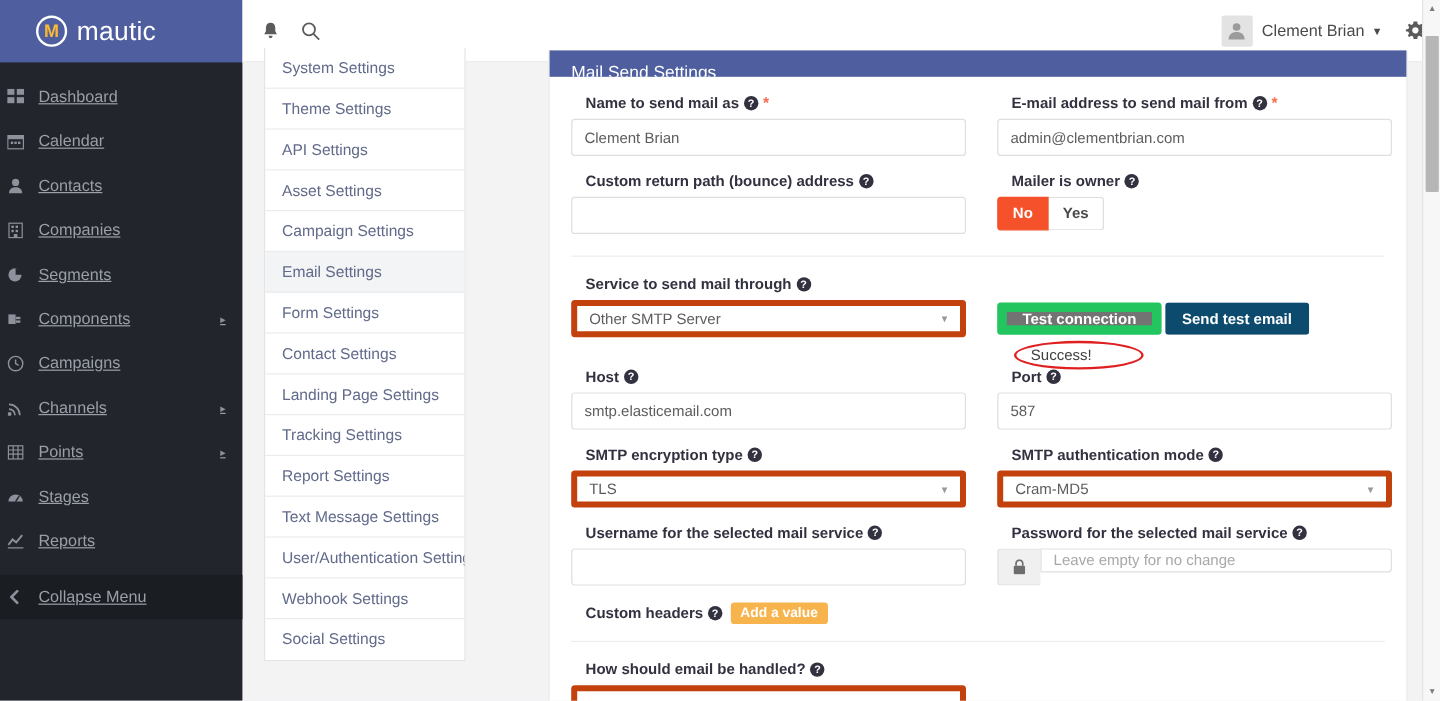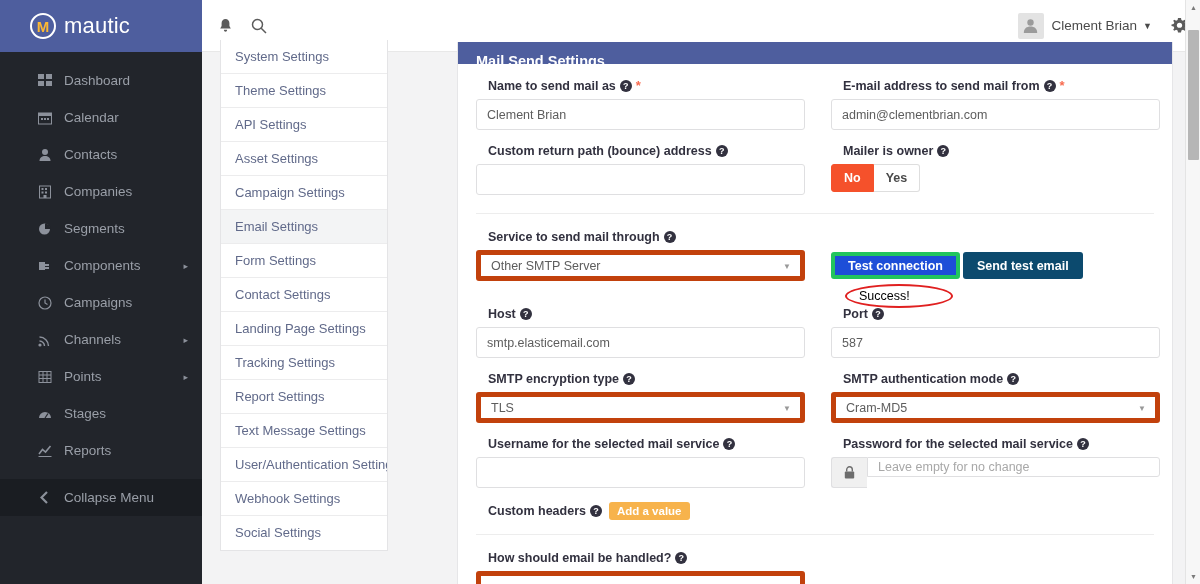"Mail Send Settings" .panel-head-title { font-weight: bold -> normal }
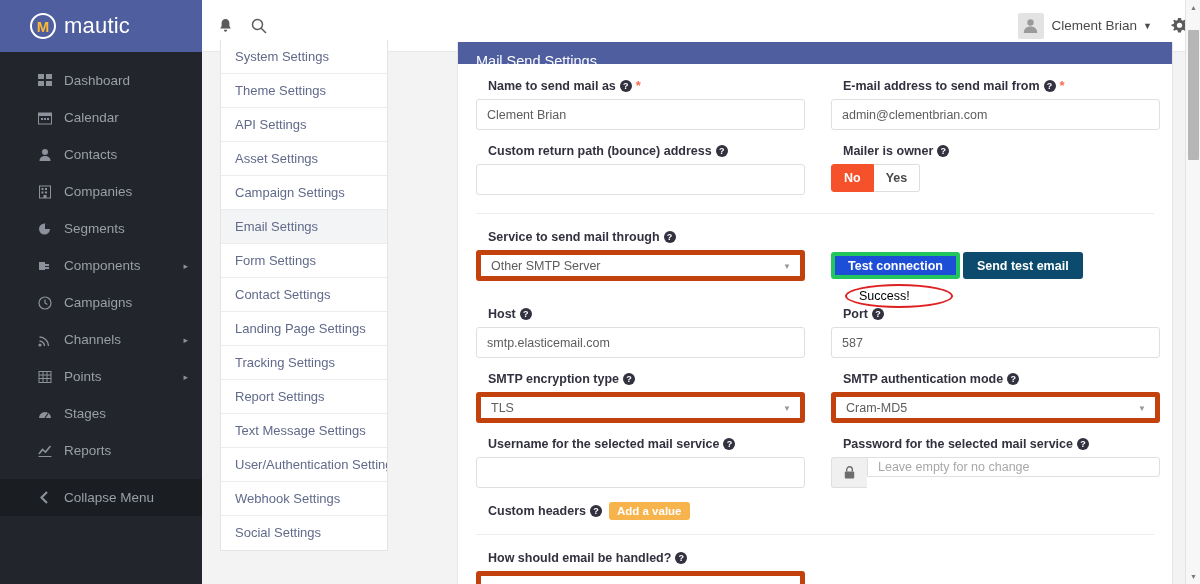"Dashboard" .nav-item { padding-left: 38px -> 6px; text-decoration: none -> underline }
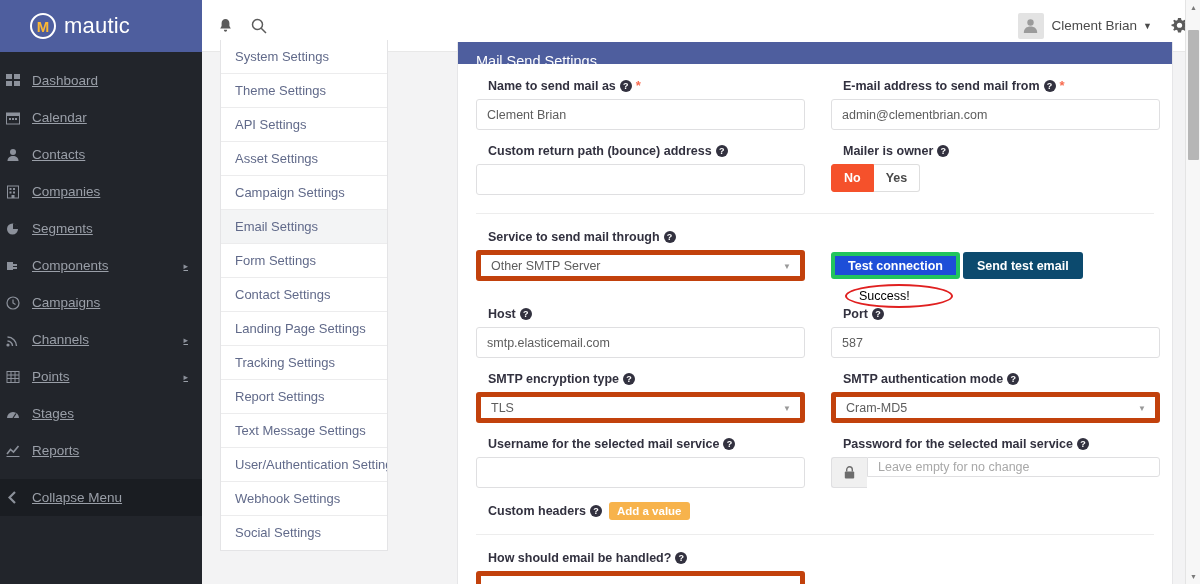"Test connection" .btn-test { background: #1d4ed8 -> #737373; border: 4px solid #22c55e -> 8px solid #22c55e }
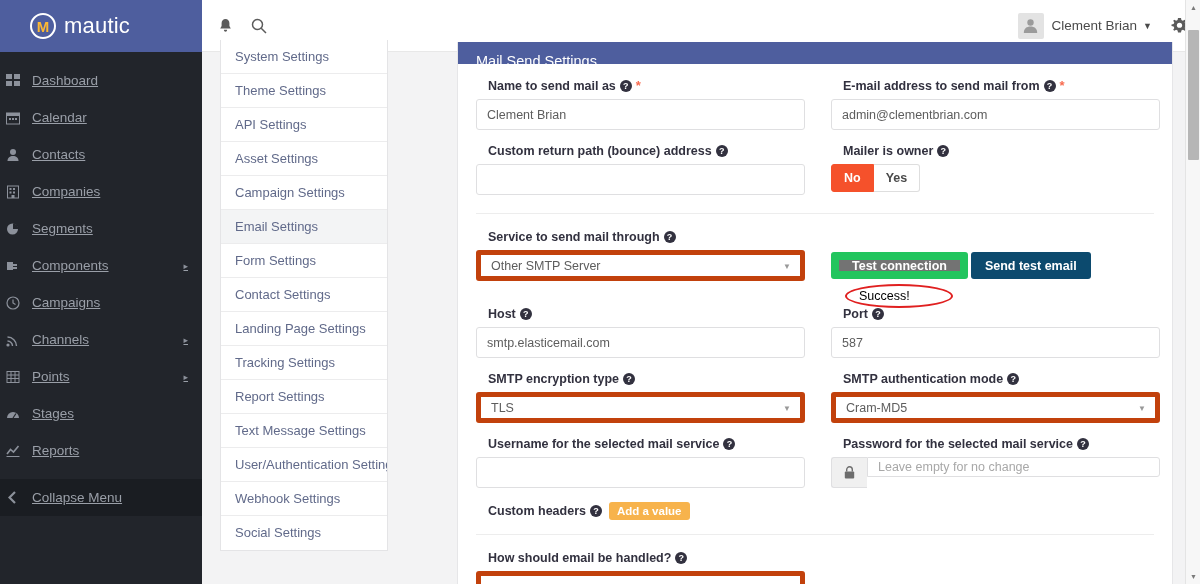"Success!" .success-txt { color: #000000 -> #404040 }
